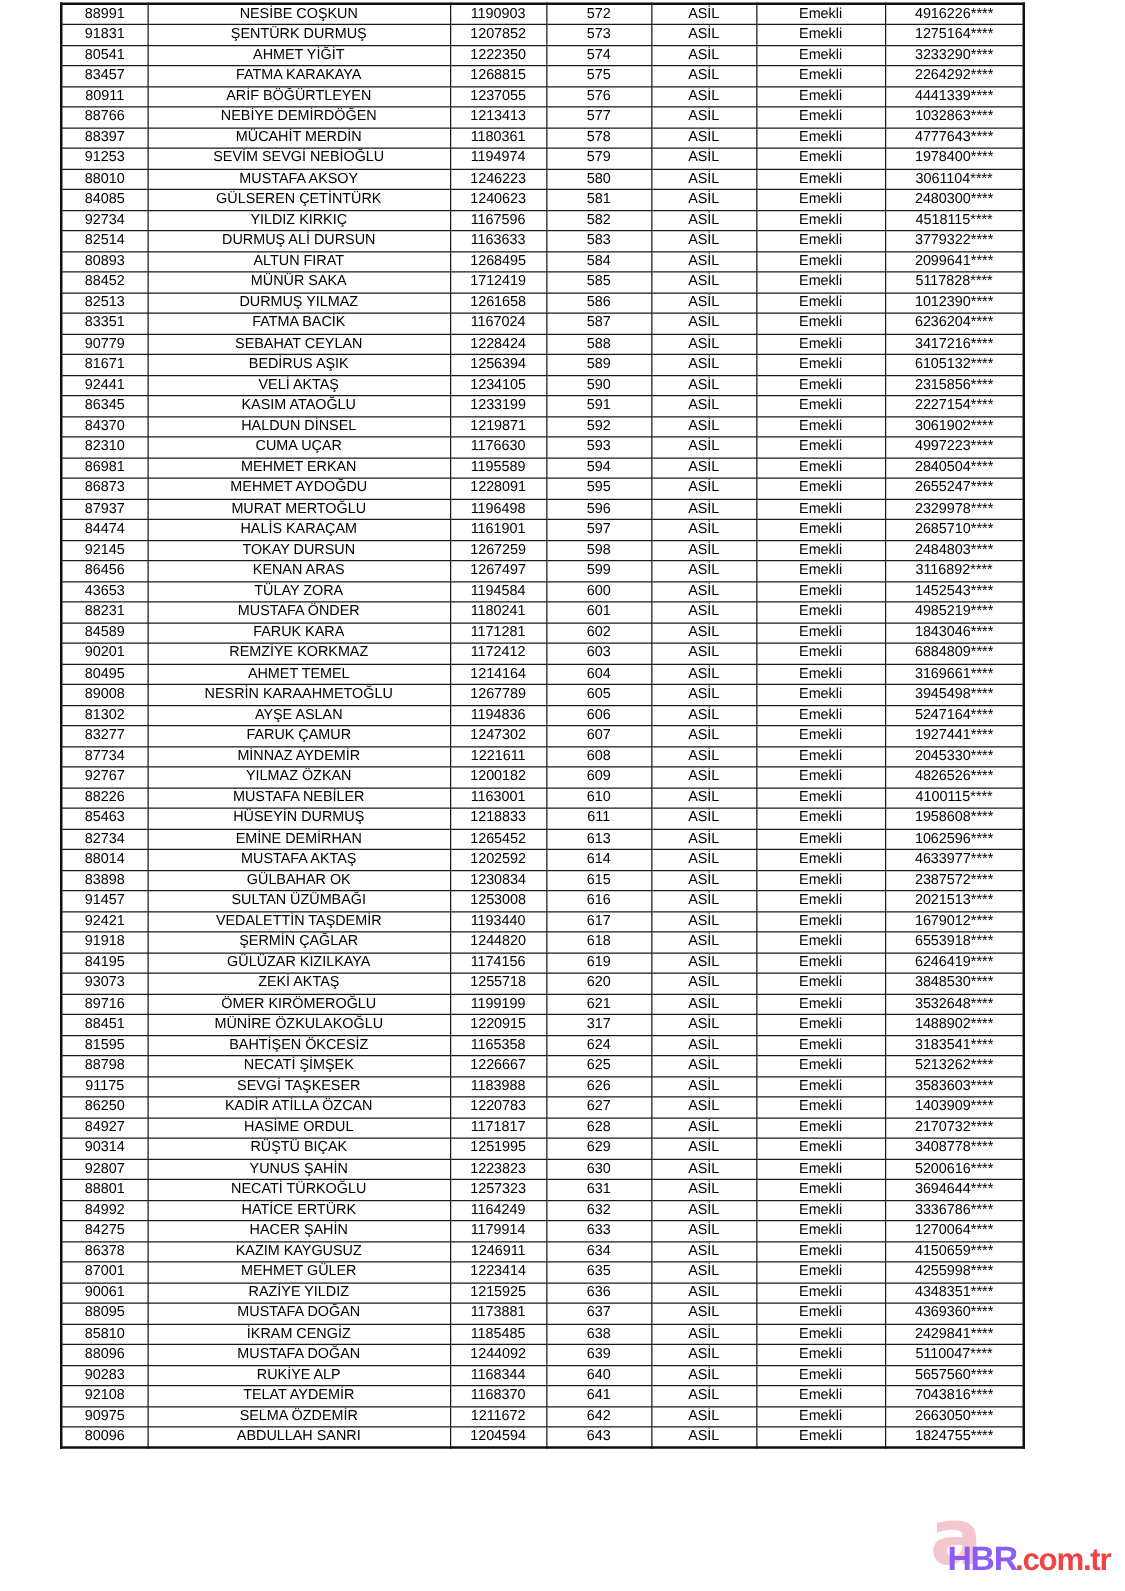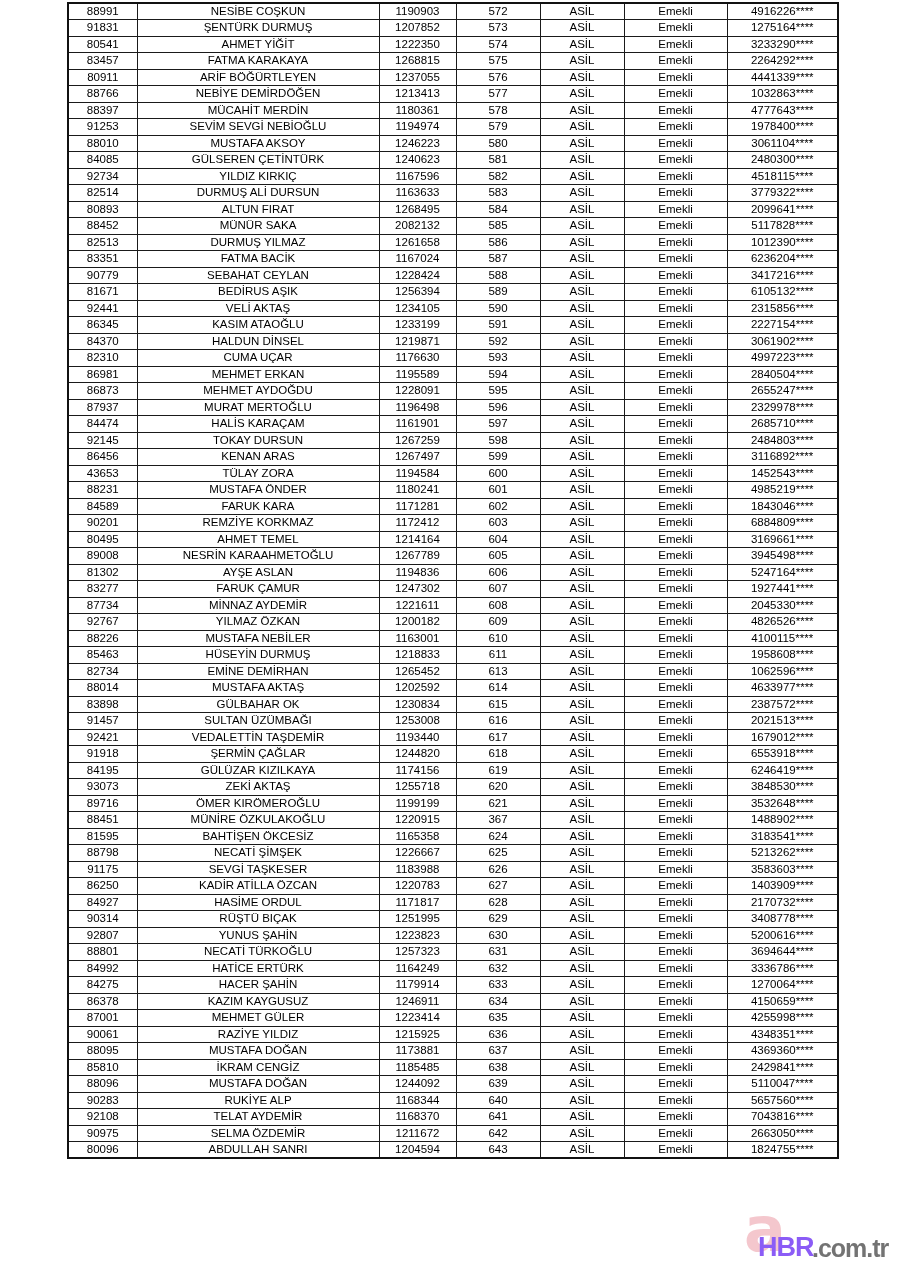"88991" #list-table { left: 67px -> 48px }
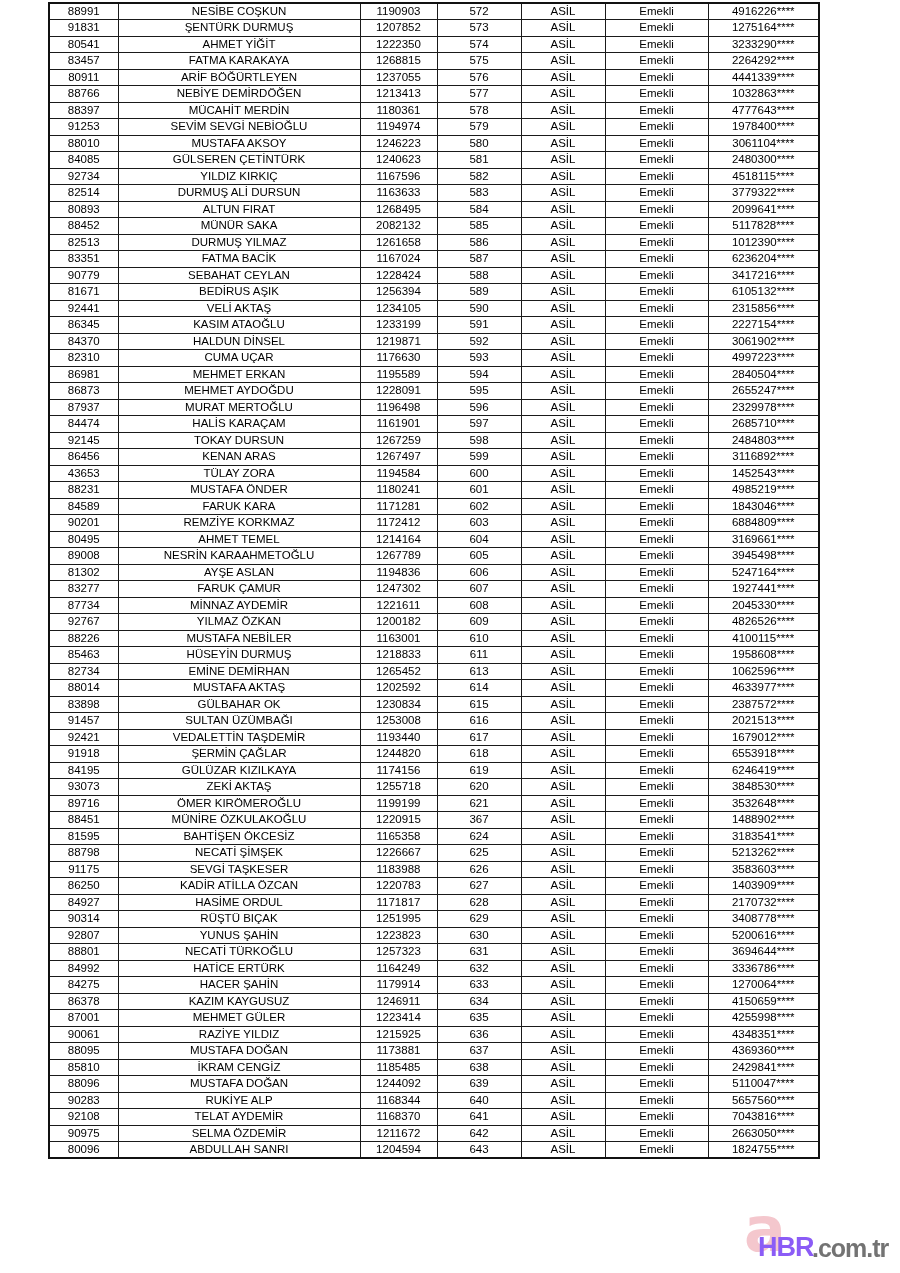"2082132" td.cell-dosya { text: 2082132 -> 1712419 }
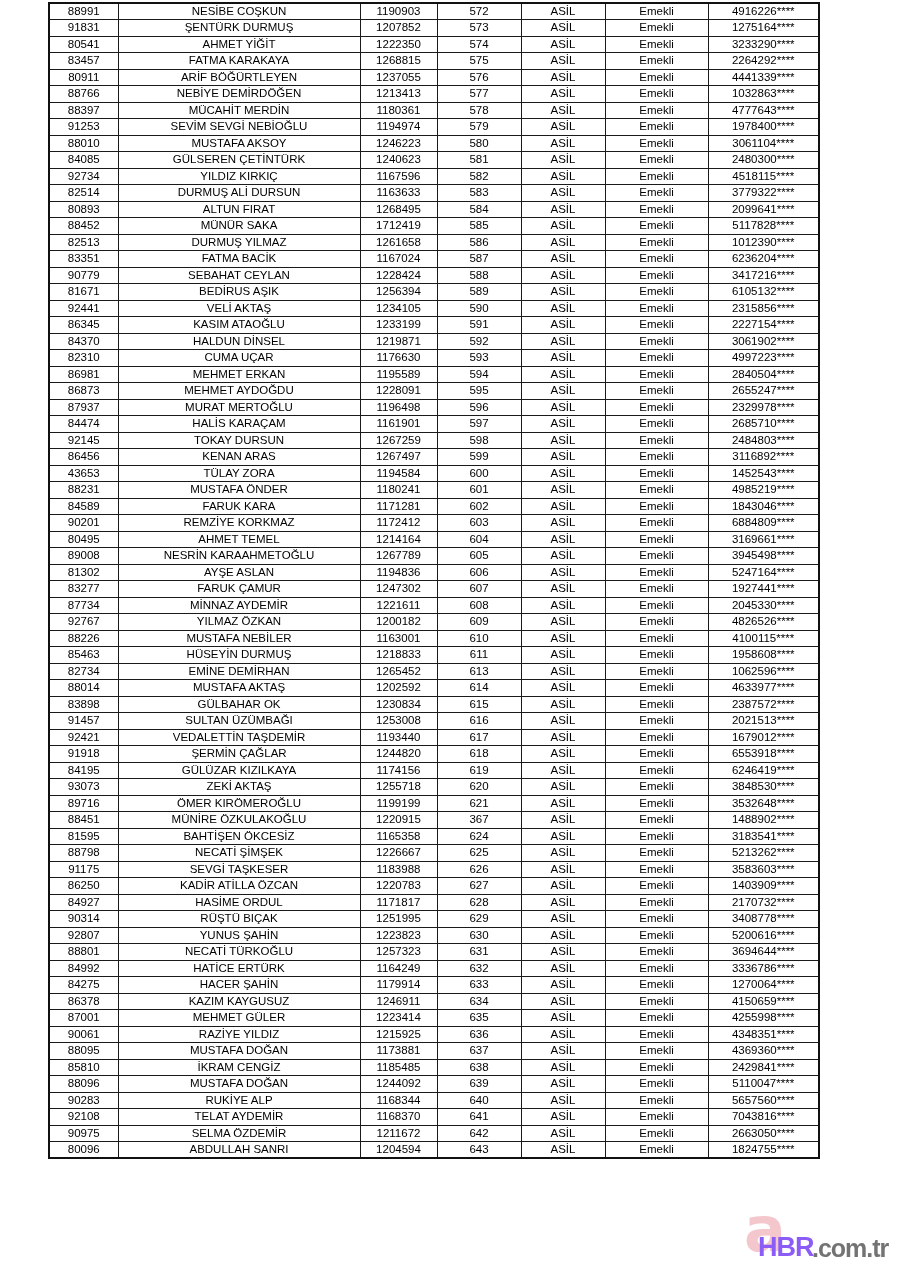"367" td.cell-sira { text: 367 -> 317 }
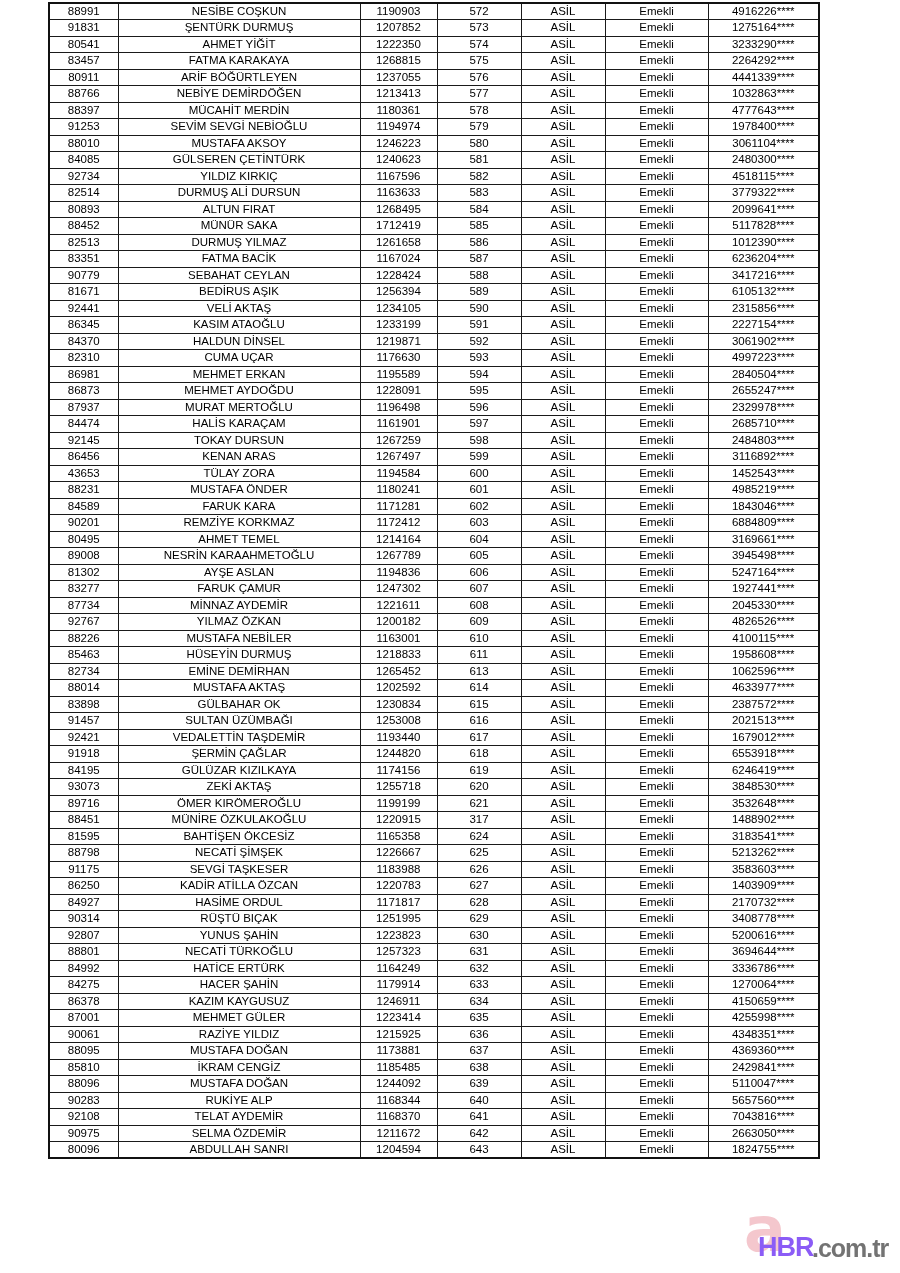".com.tr" #watermark .wm-dom { color: #737373 -> #ef4444 }
